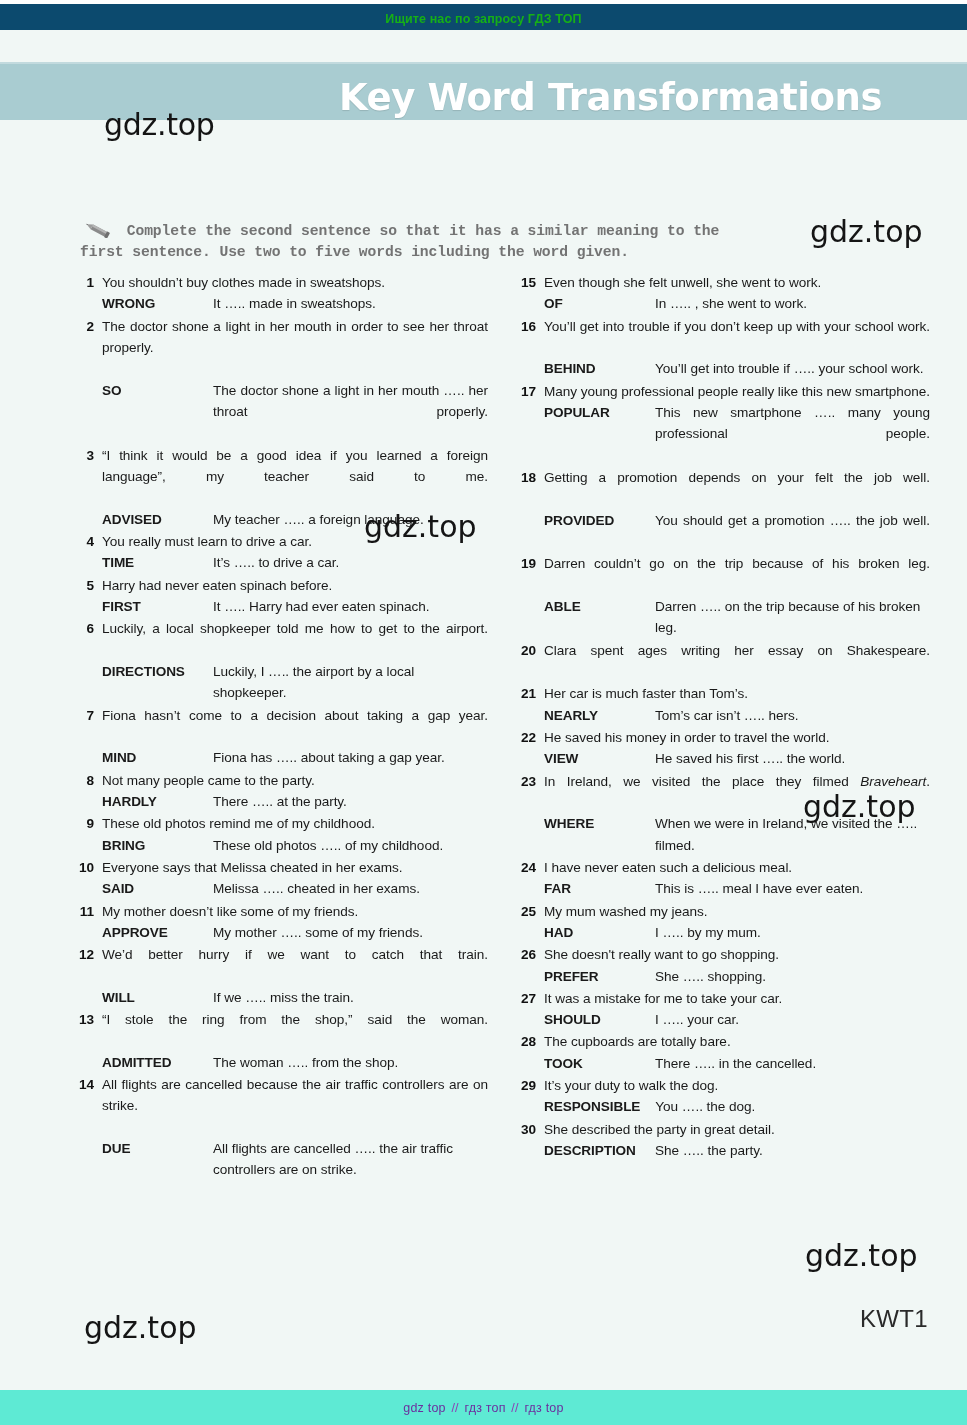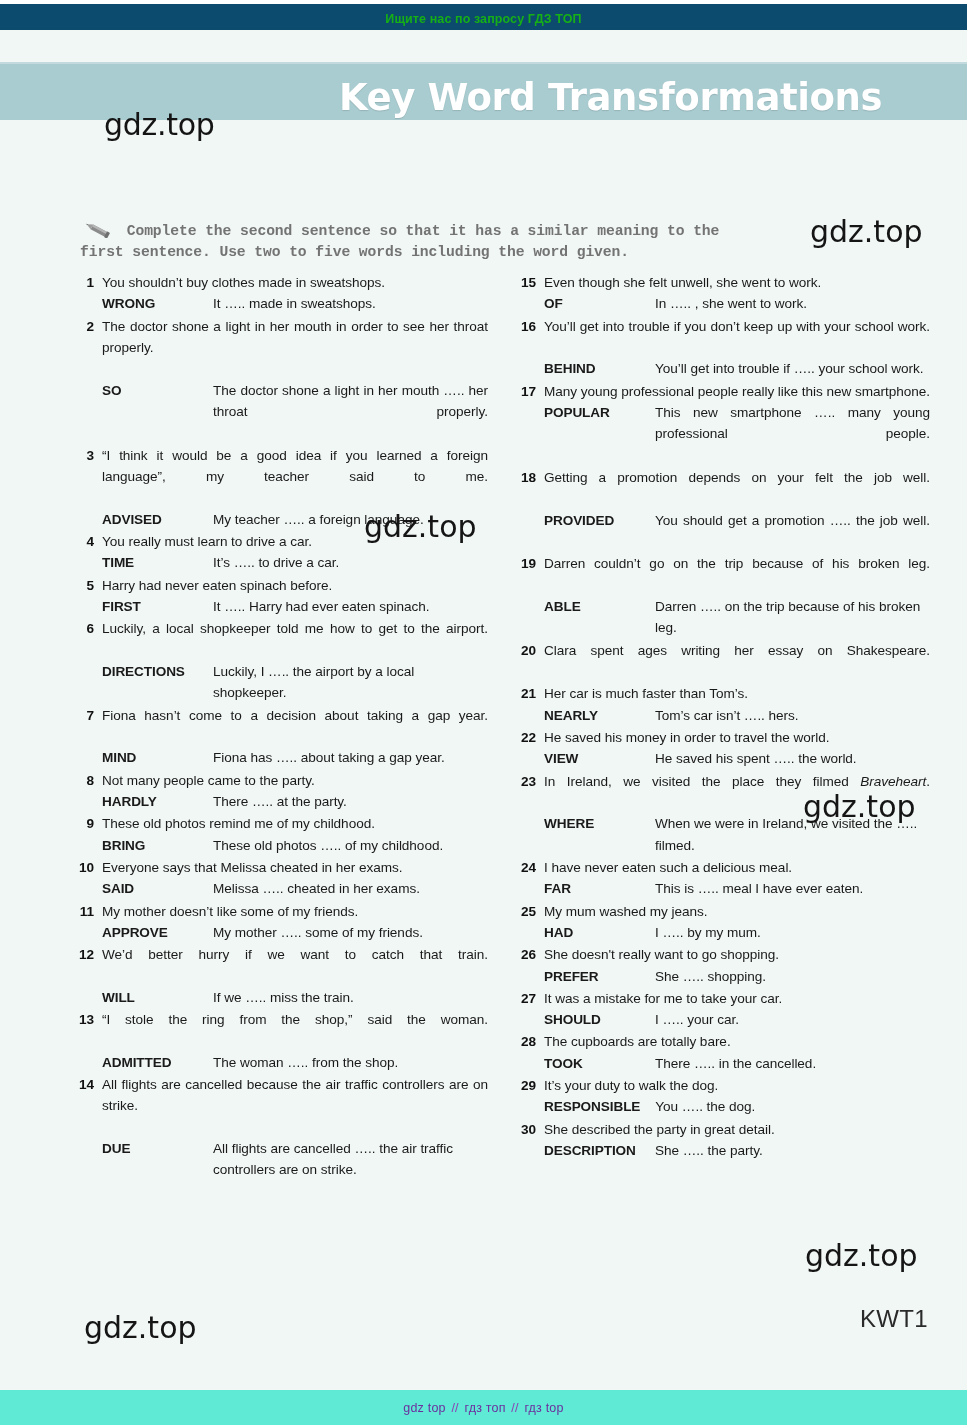"He saved his spent ….." div.sentence { text: spent -> first }
